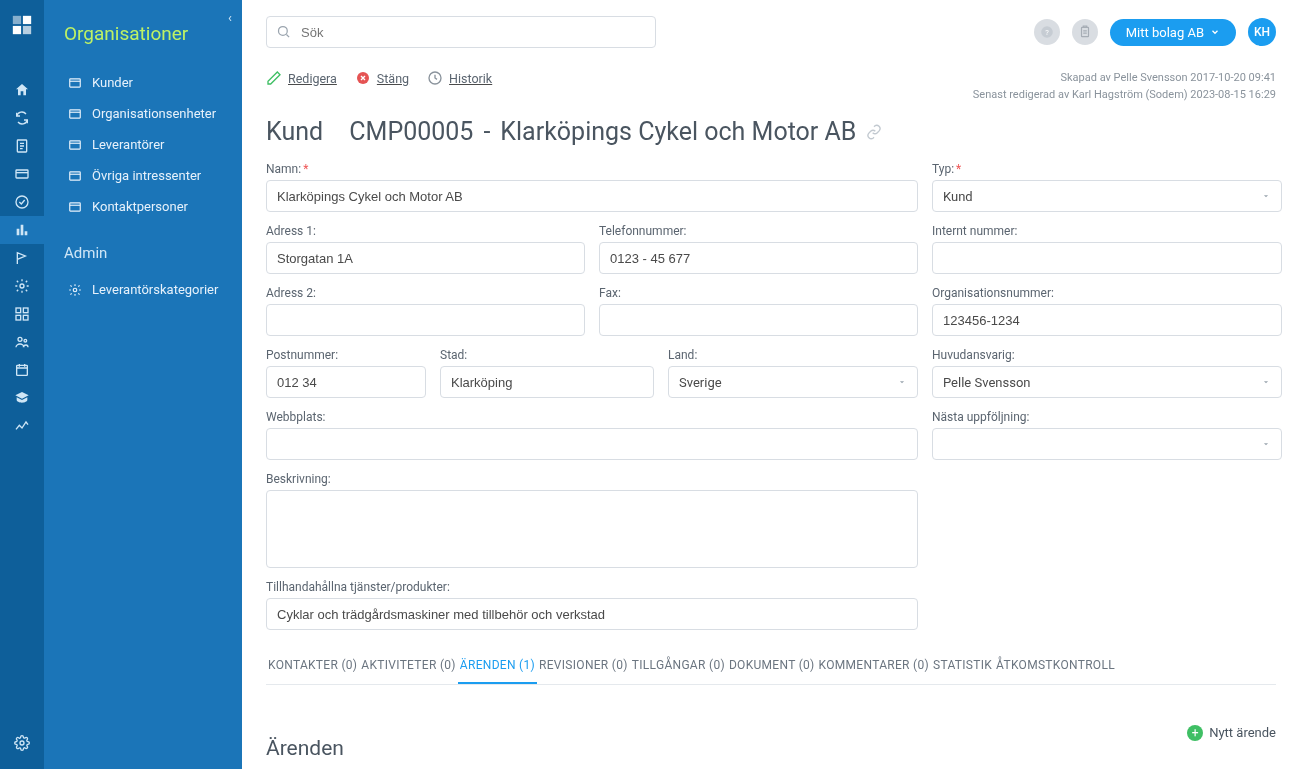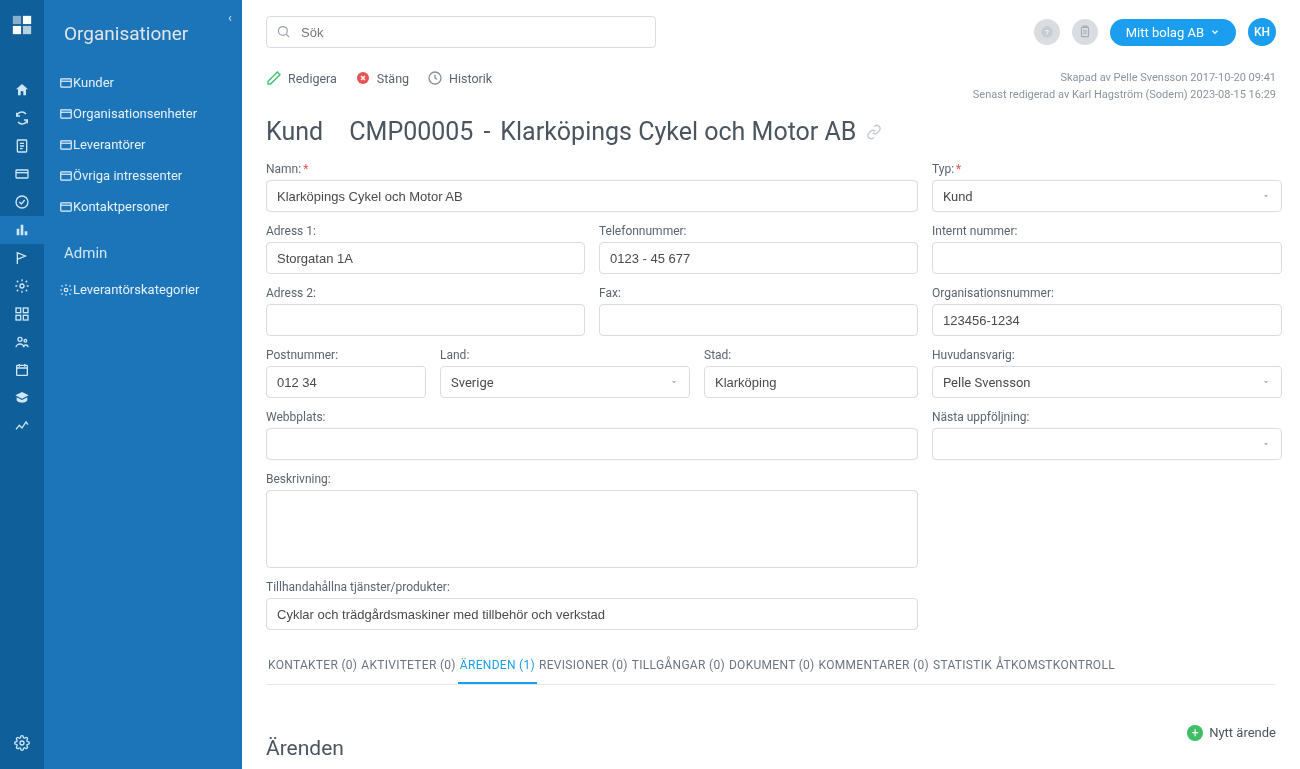"Organisationer" .sidebar h2 { color: #e5e5e5 -> #bef264 }
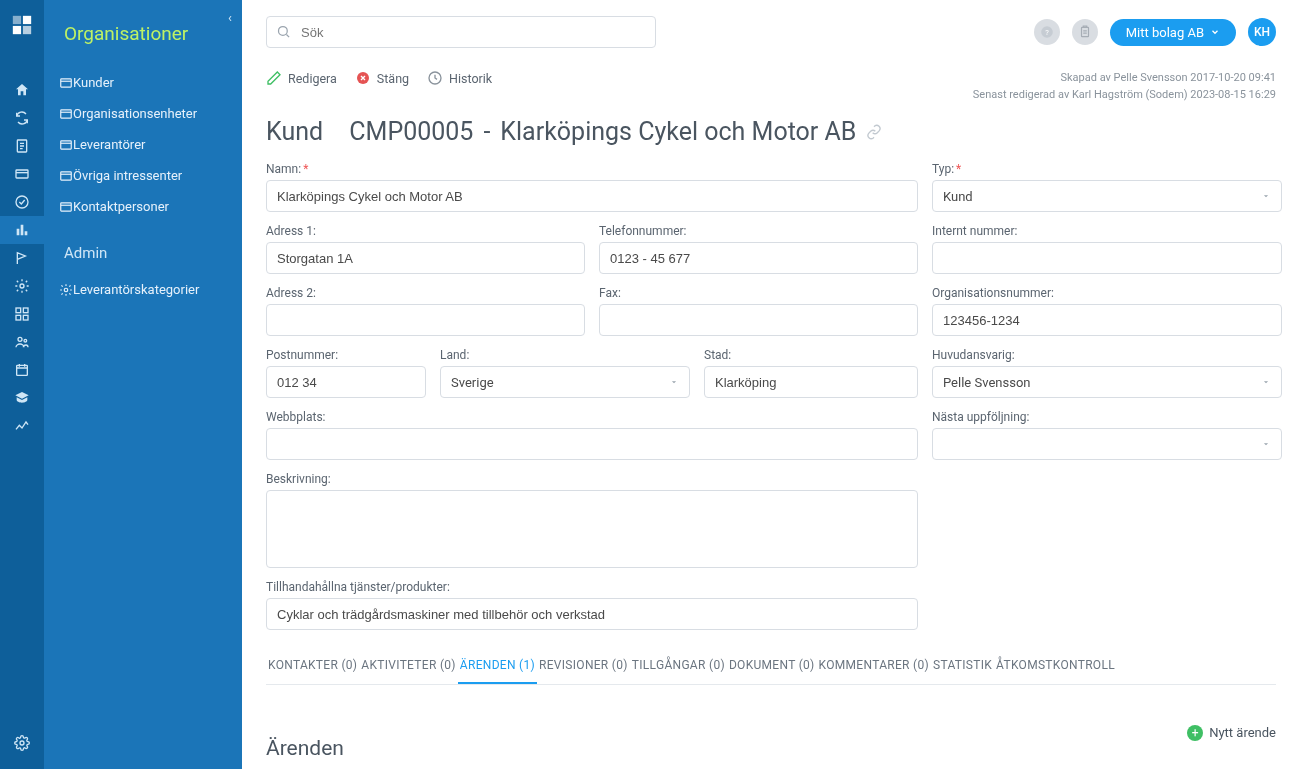"Kunder" .side-item { gap: none -> 10px; padding: 8px 15px -> 8px 24px }
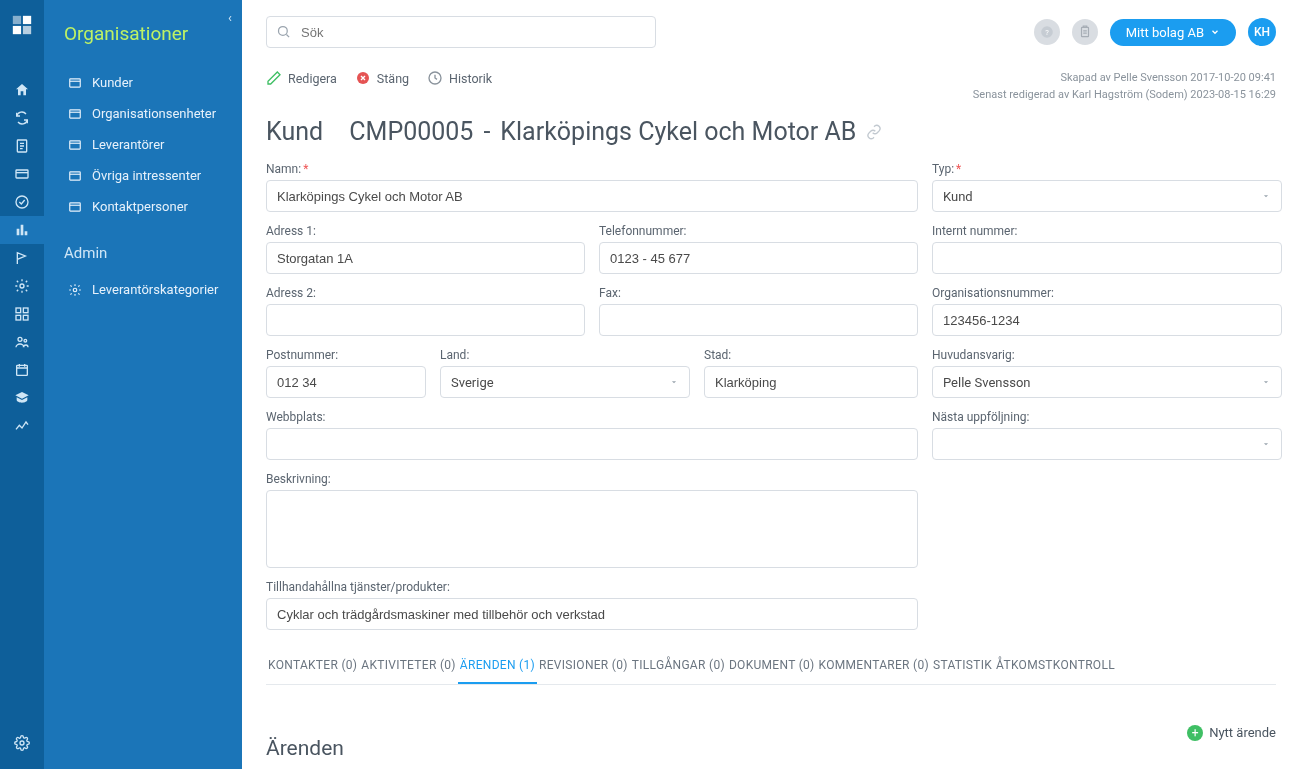"Redigera" .actions { text-decoration: none -> underline }
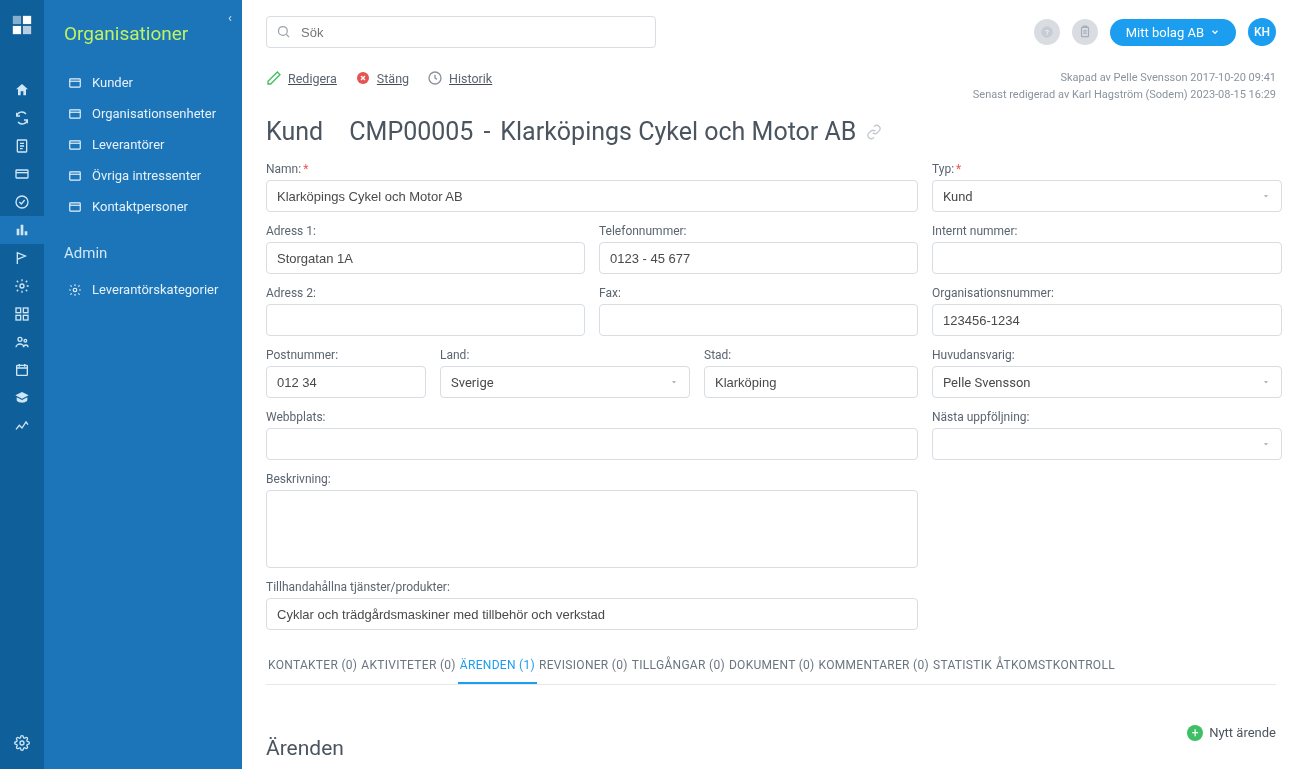"Land:" div.field { order: before "Stad:" -> after "Stad:" }
